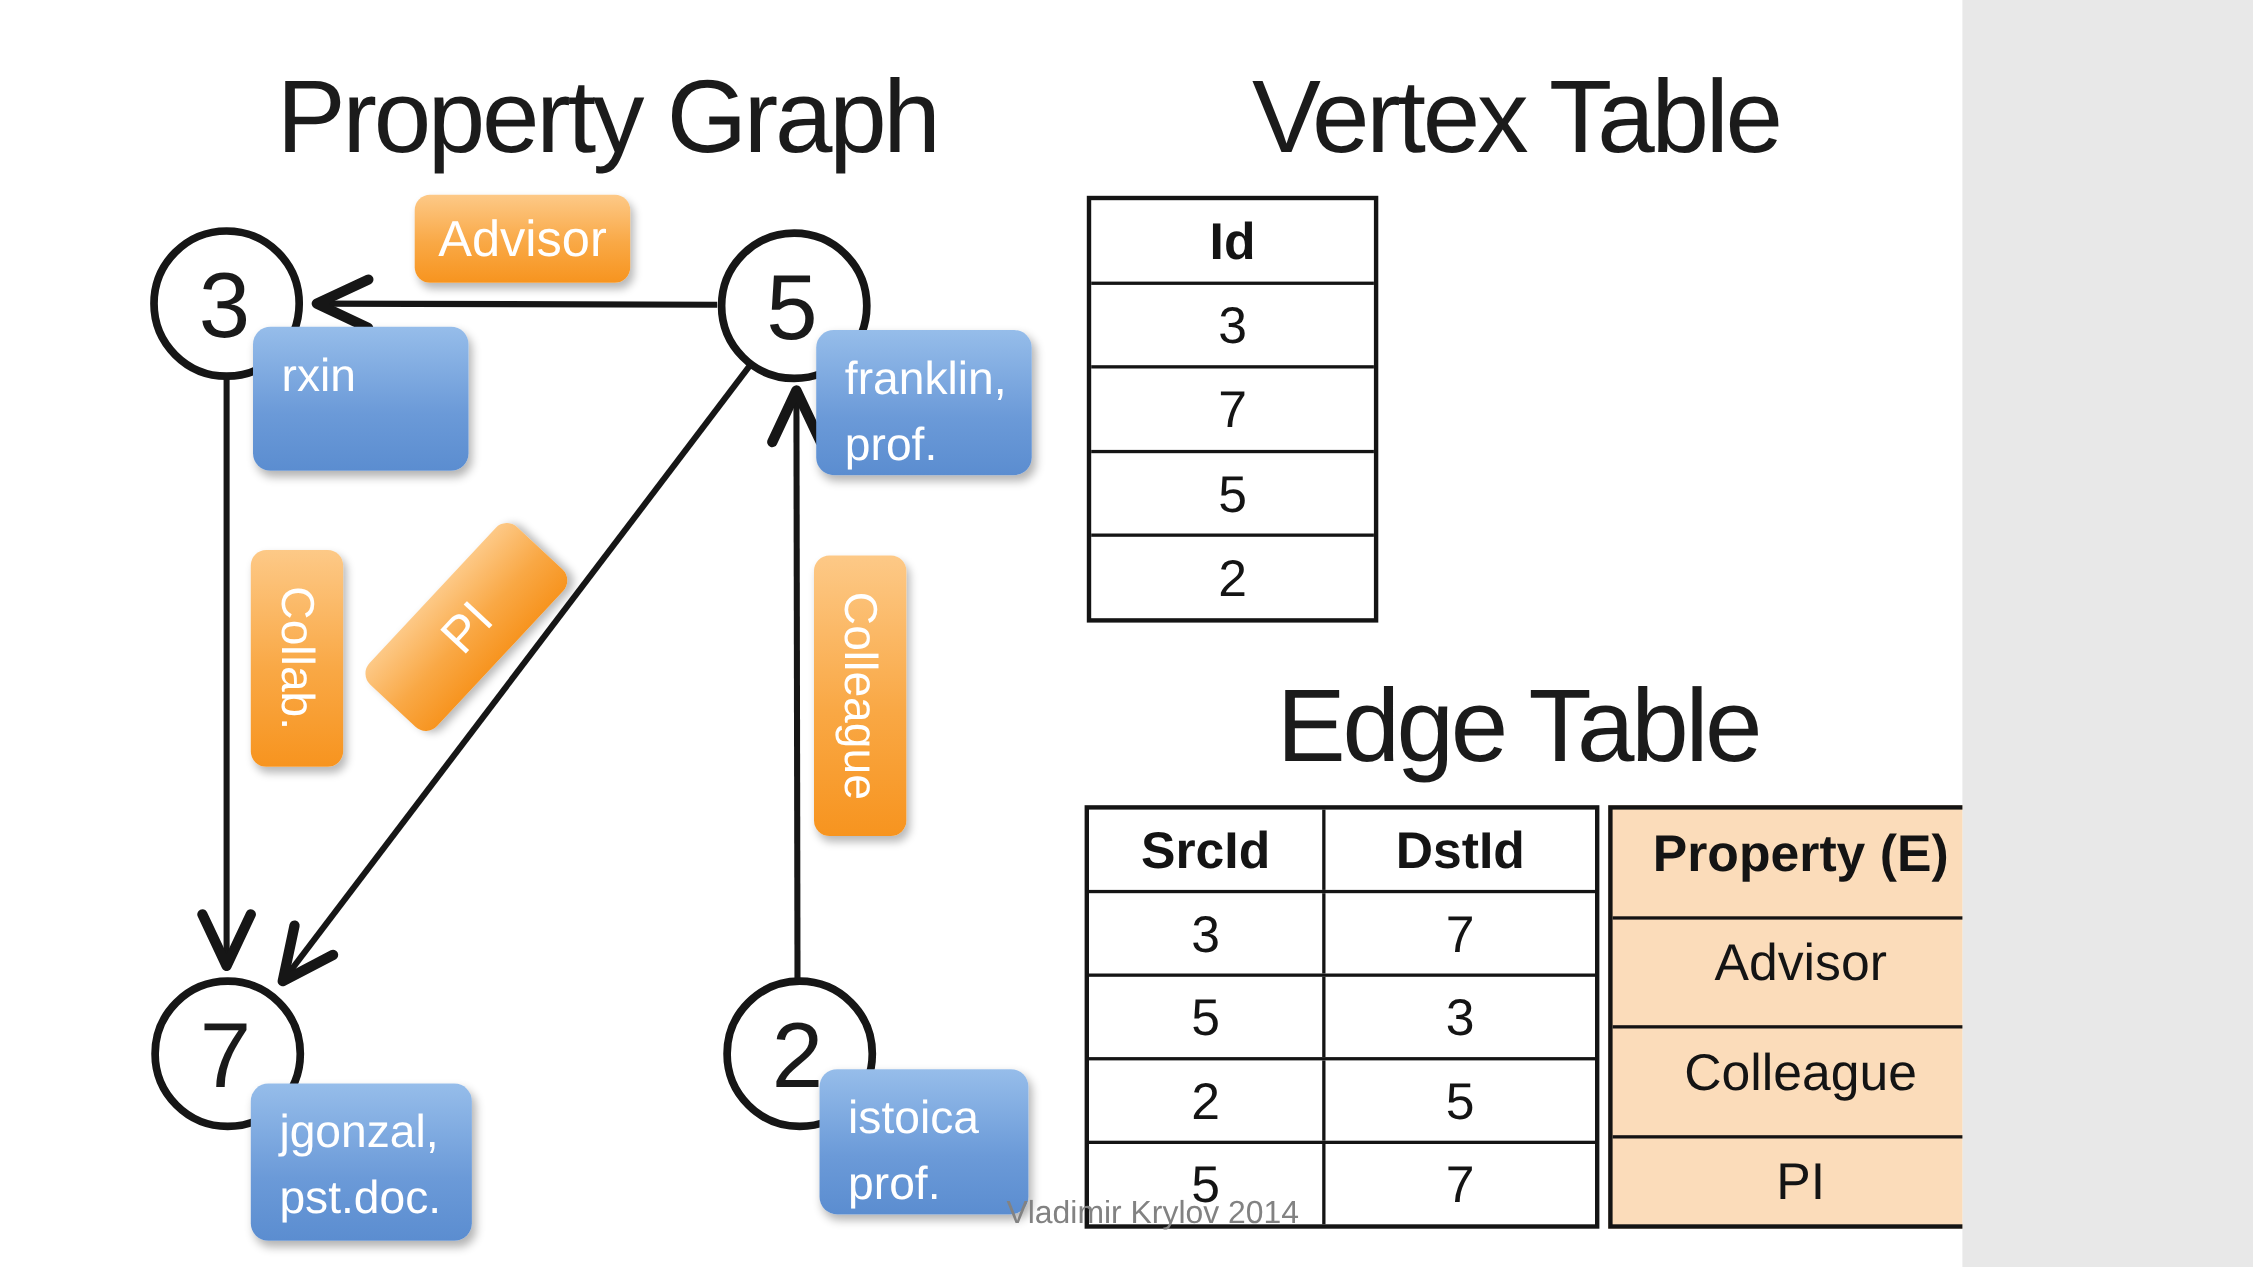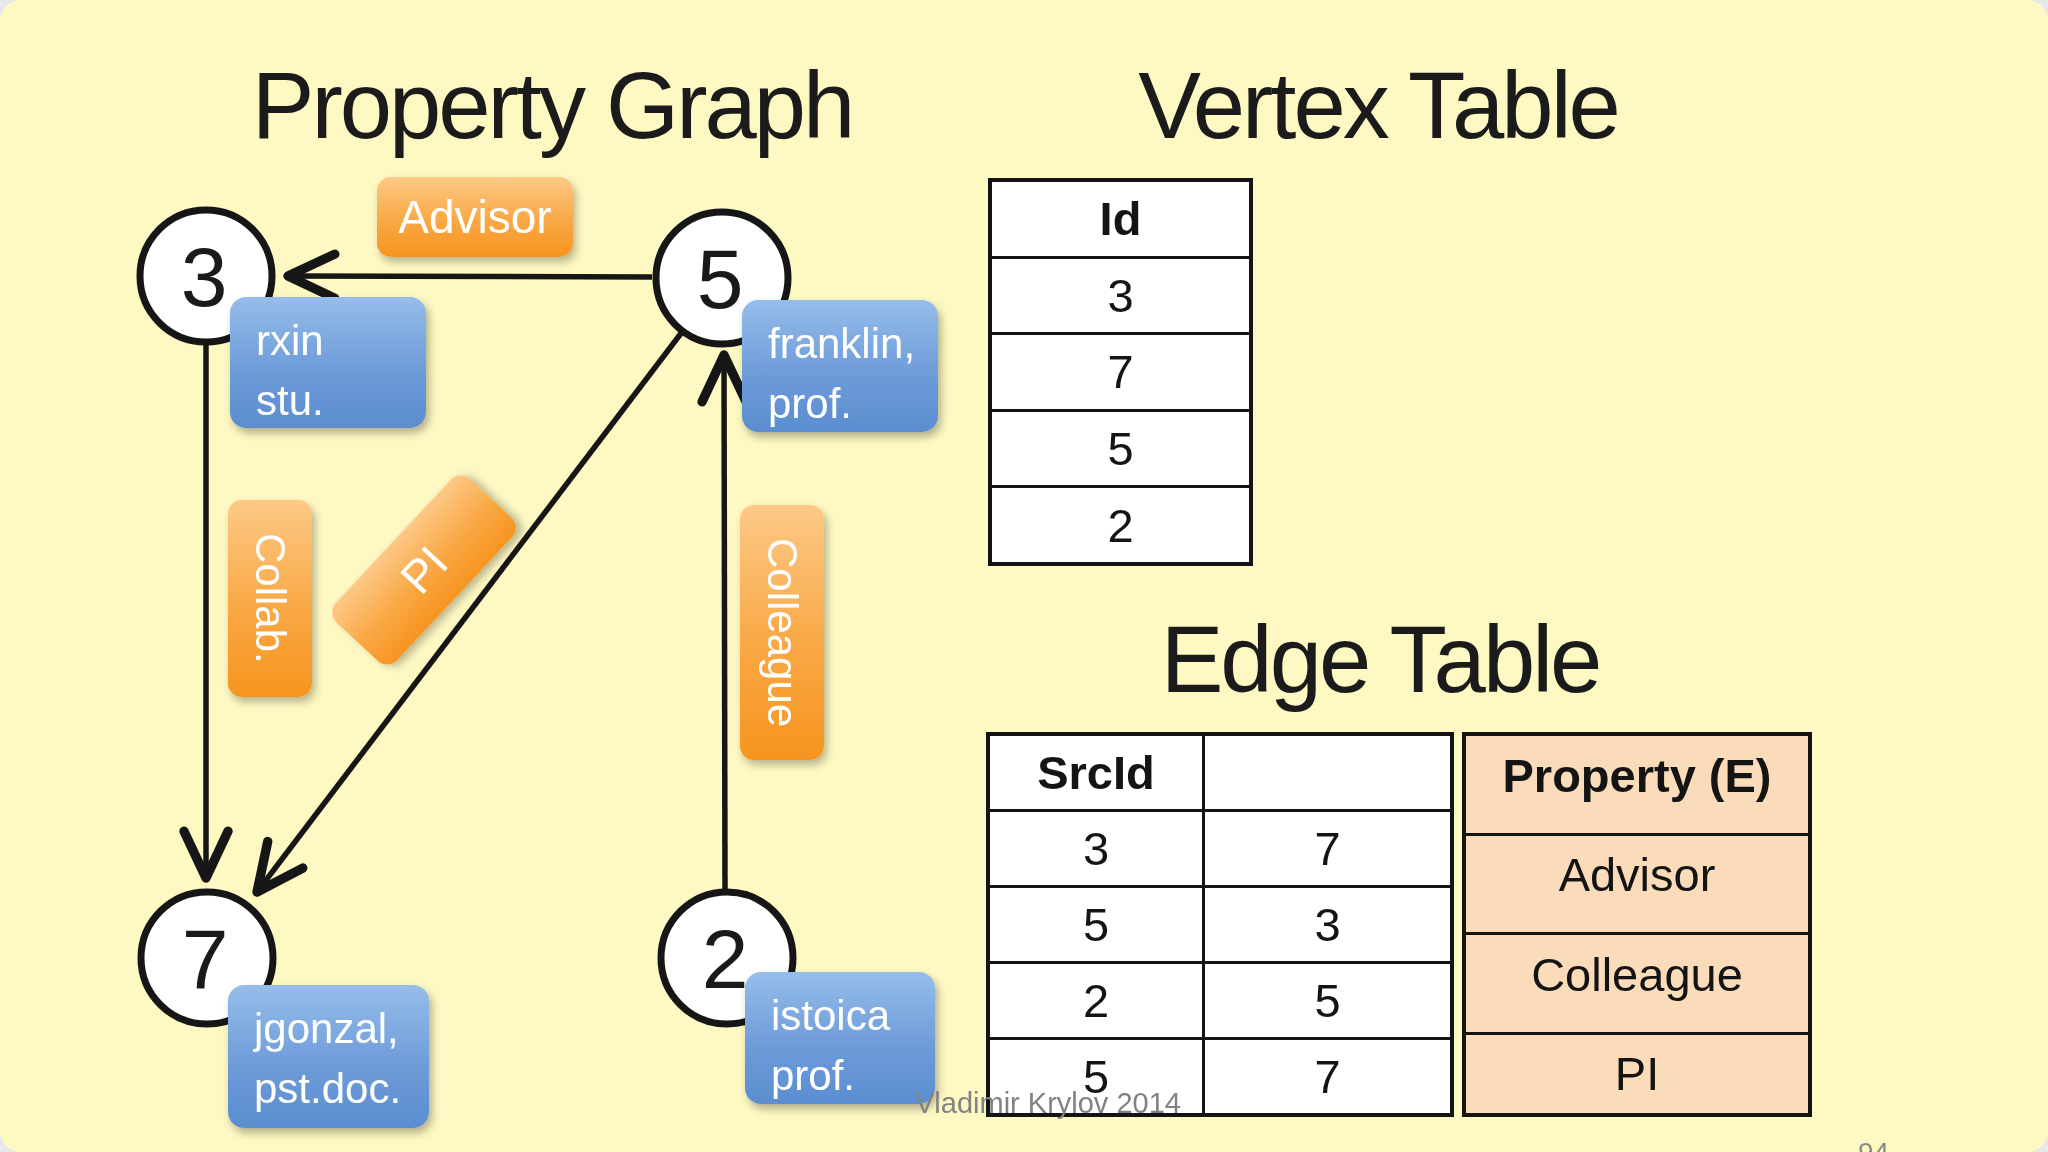"Property Graph" .slide { background: #fef9c3 -> #ffffff; border-radius: 21px -> none; width: 2048px -> 1784px }
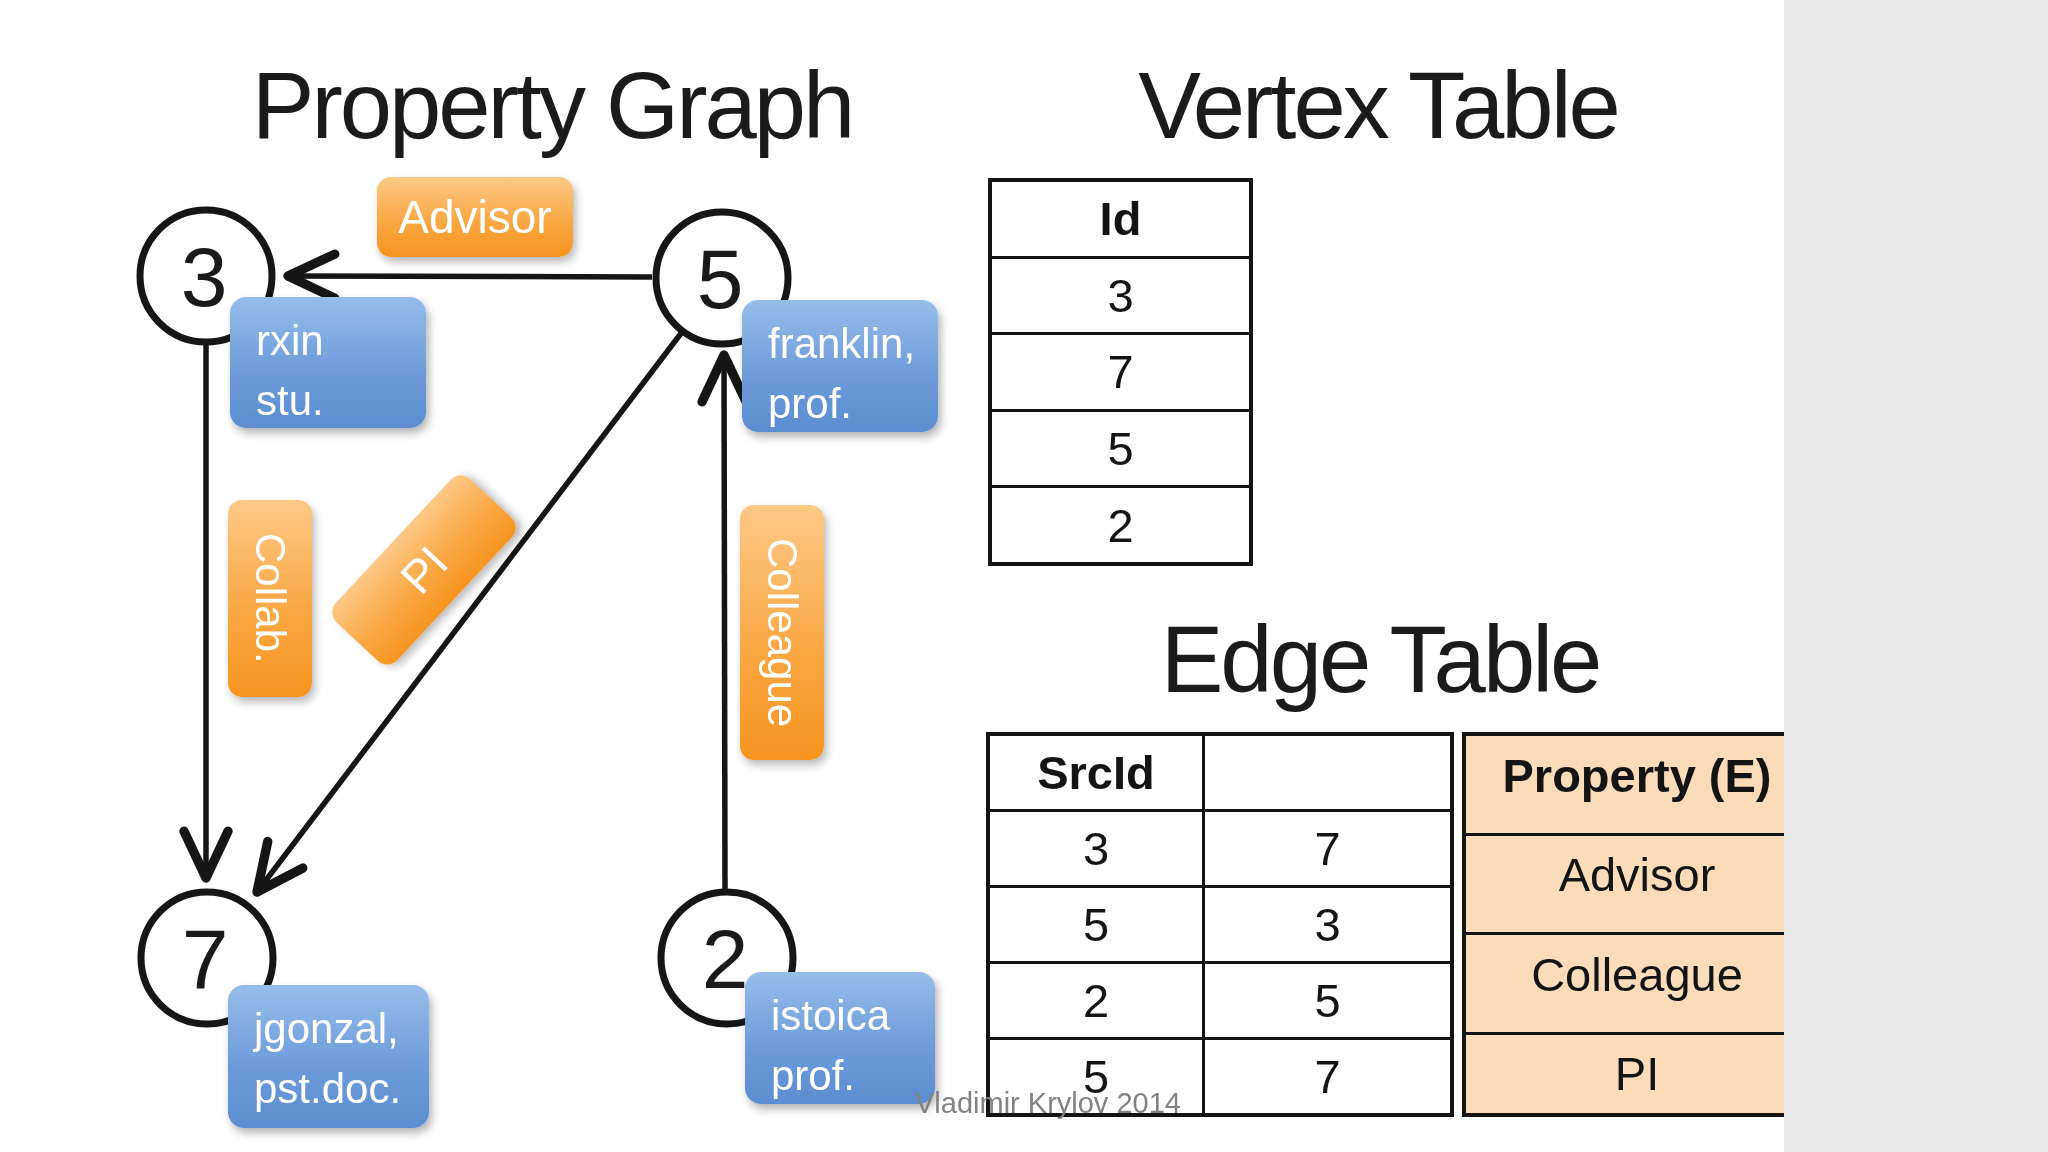"stu." div { html: <div>stu.</div> -> none }
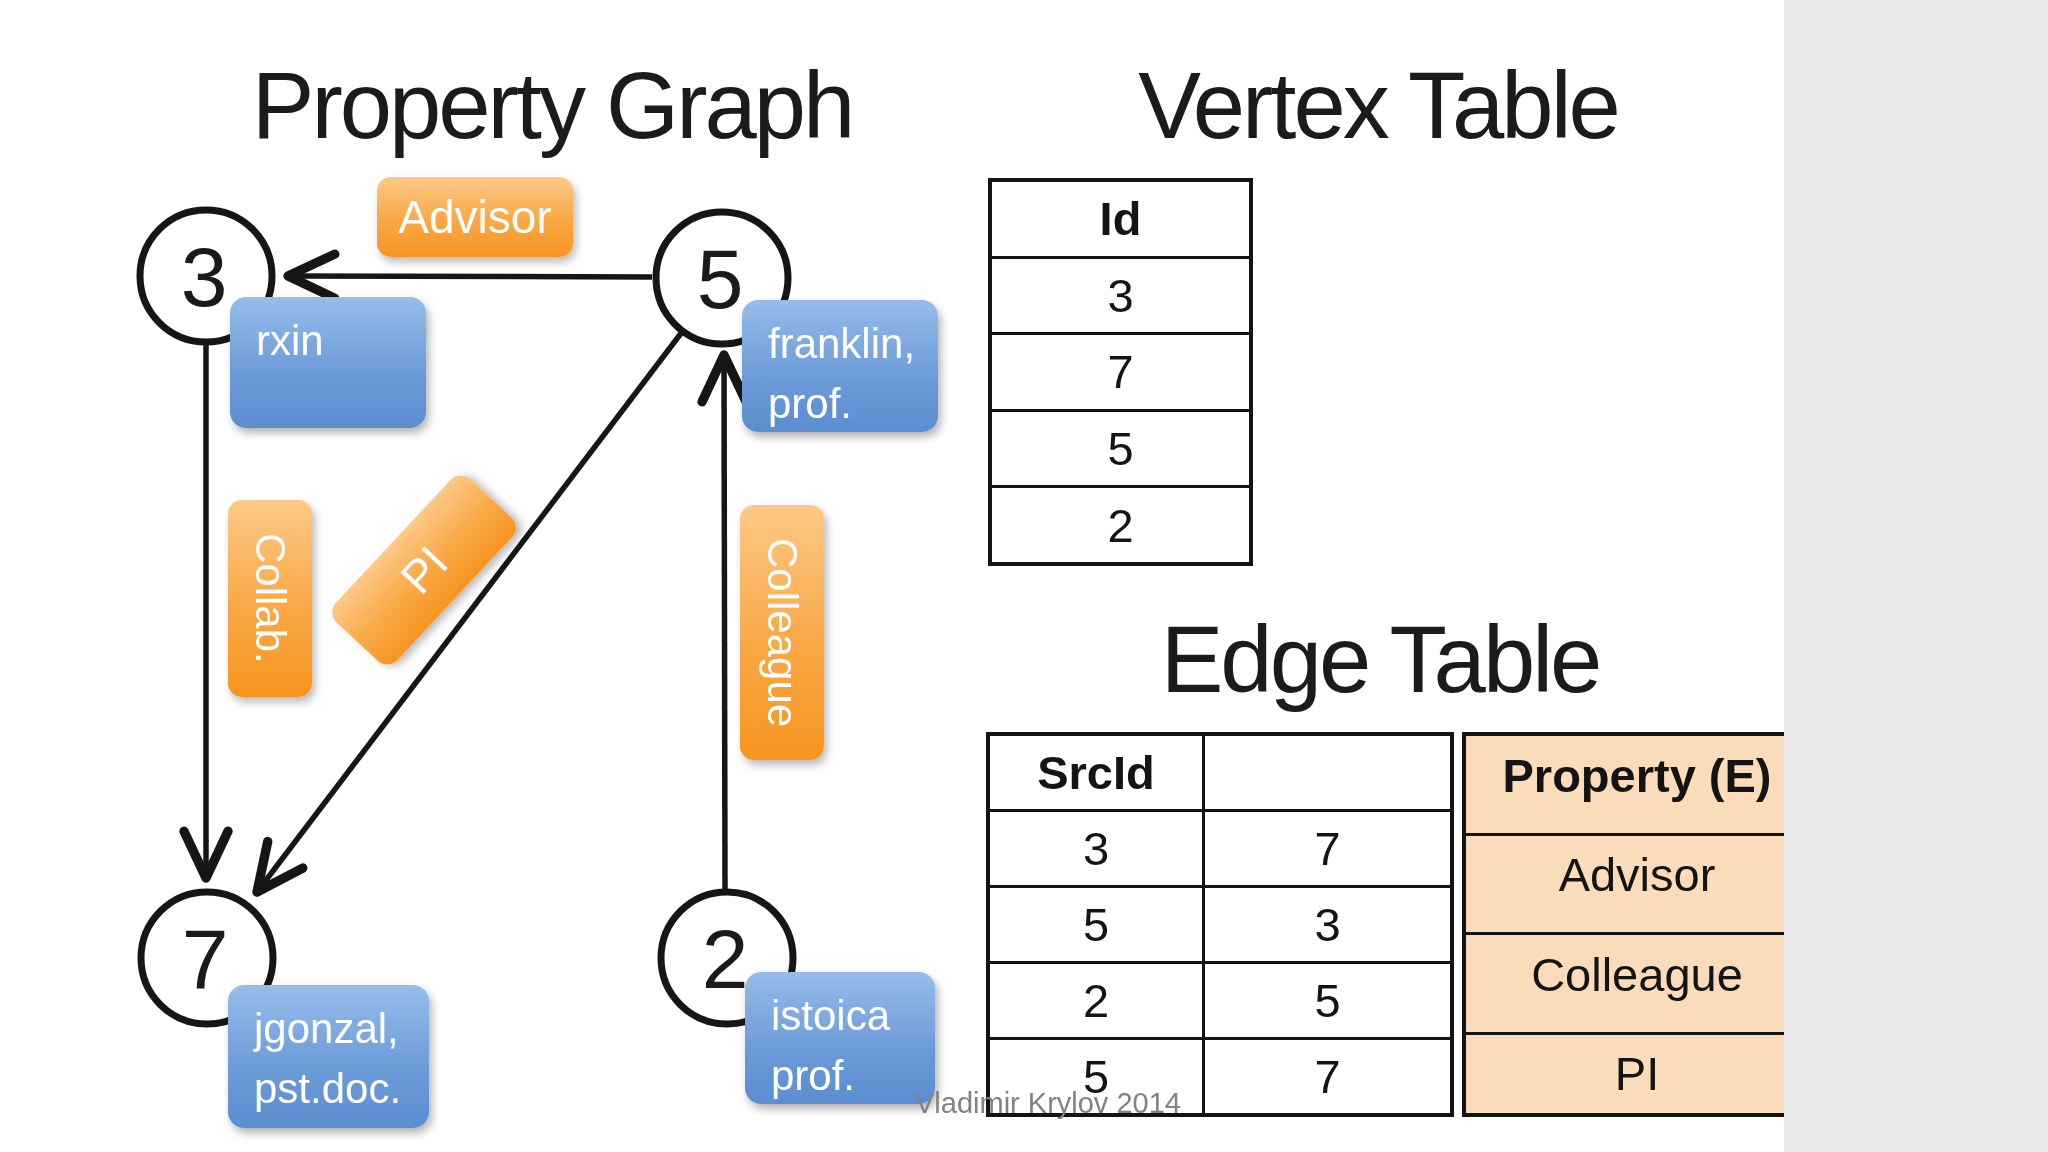"DstId" div.cell { html: none -> <div>DstId</div> }
